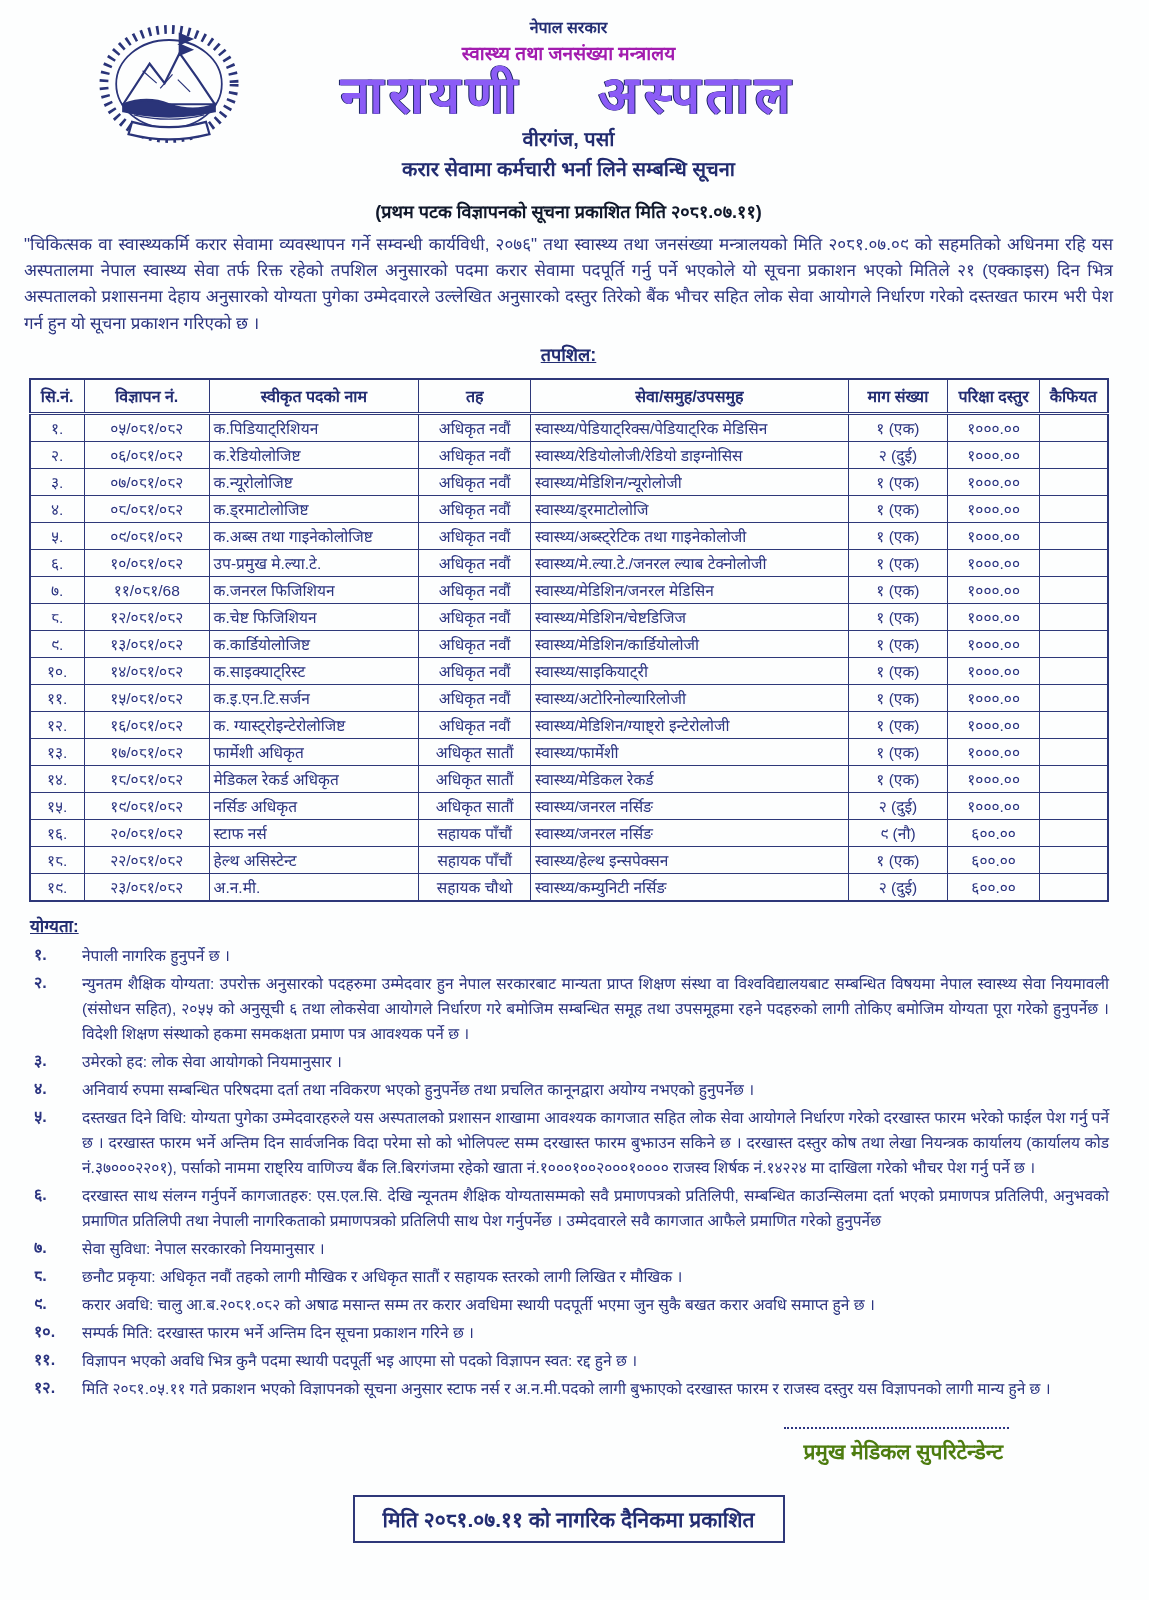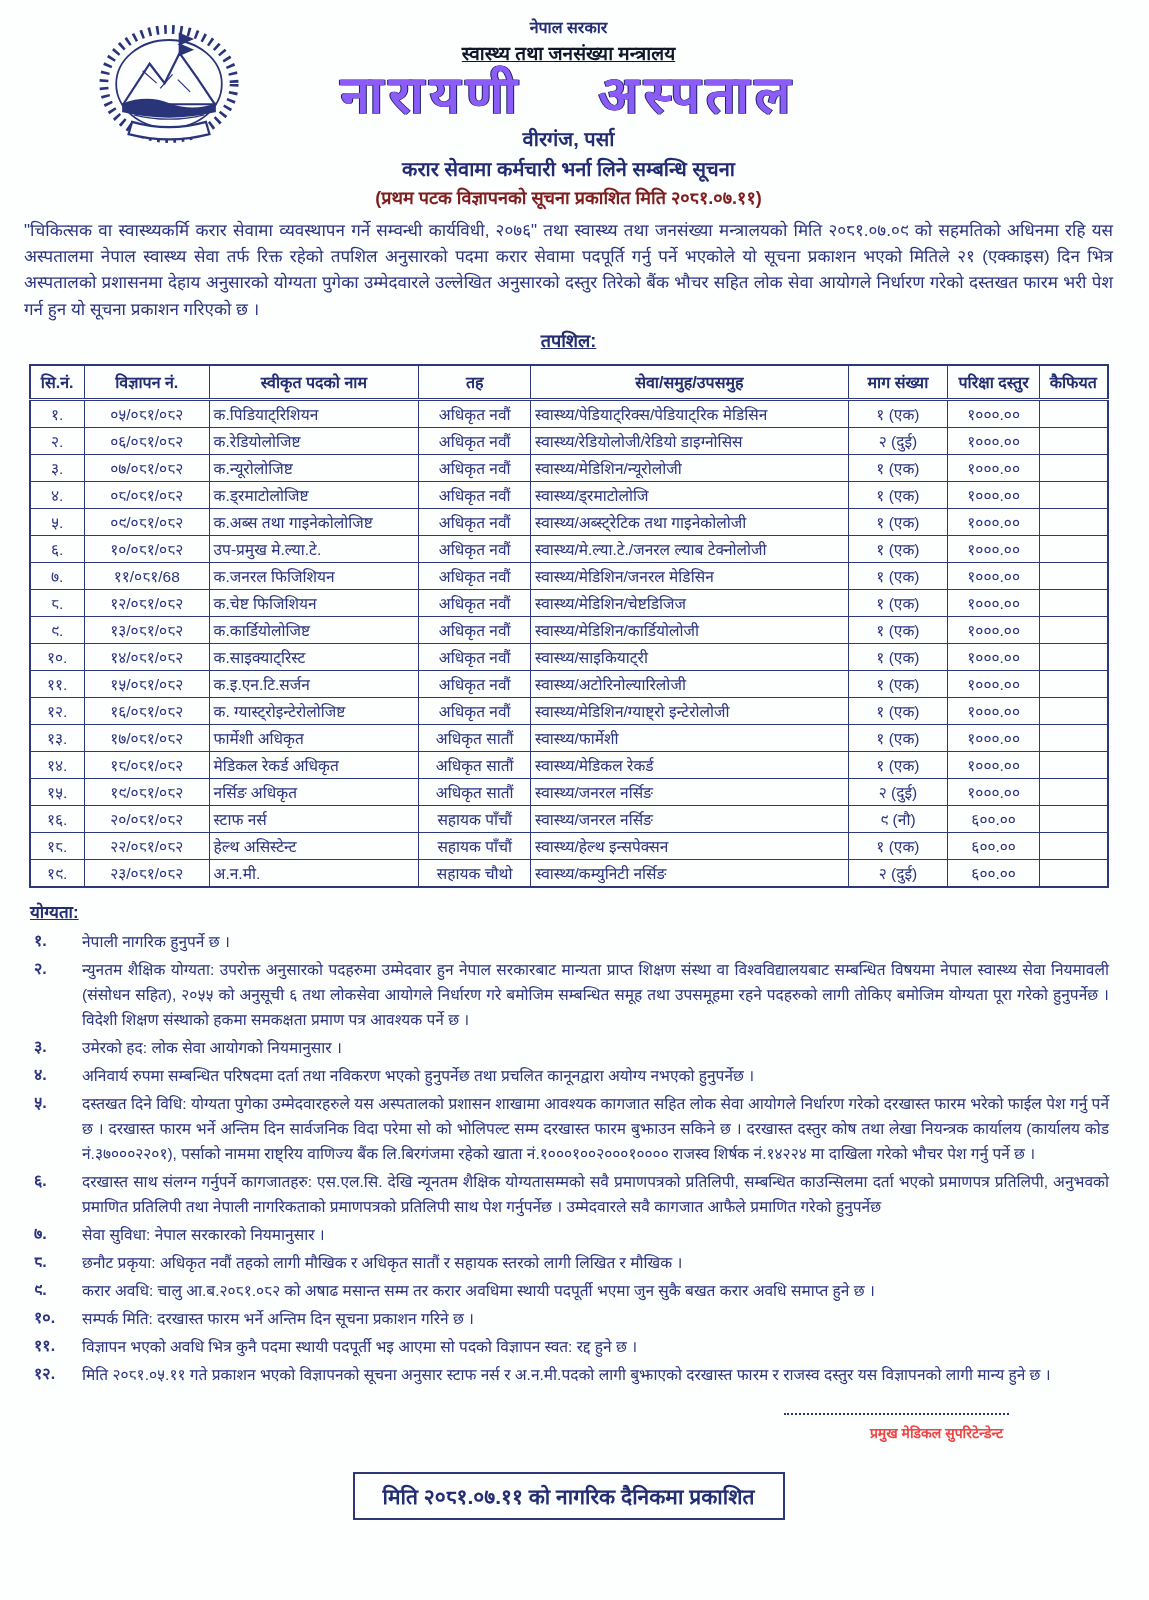"स्वास्थ्य तथा जनसंख्या मन्त्रालय" .h-ministry { color: #0f172a -> #a21caf; text-decoration: underline -> none }
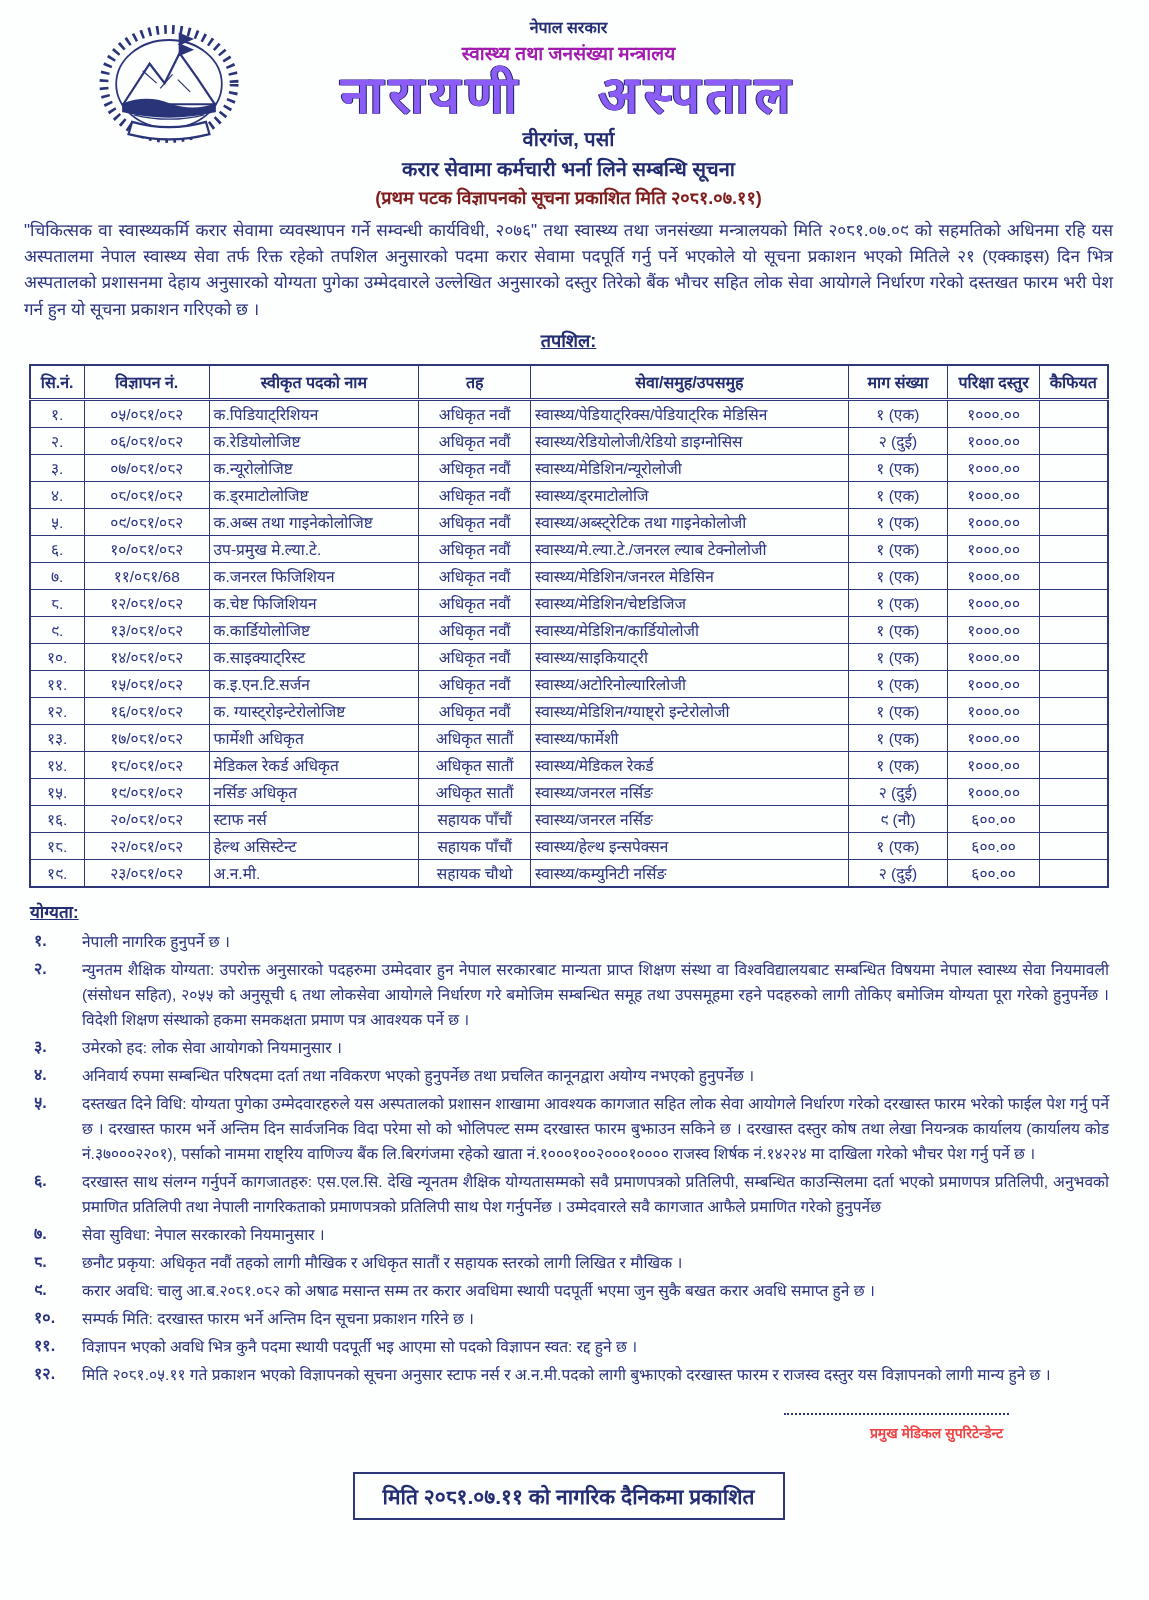"(प्रथम पटक विज्ञापनको सूचना प्रकाशित" .h-sub { color: #7f1d1d -> #0f172a; margin-top: 3px -> 17px }
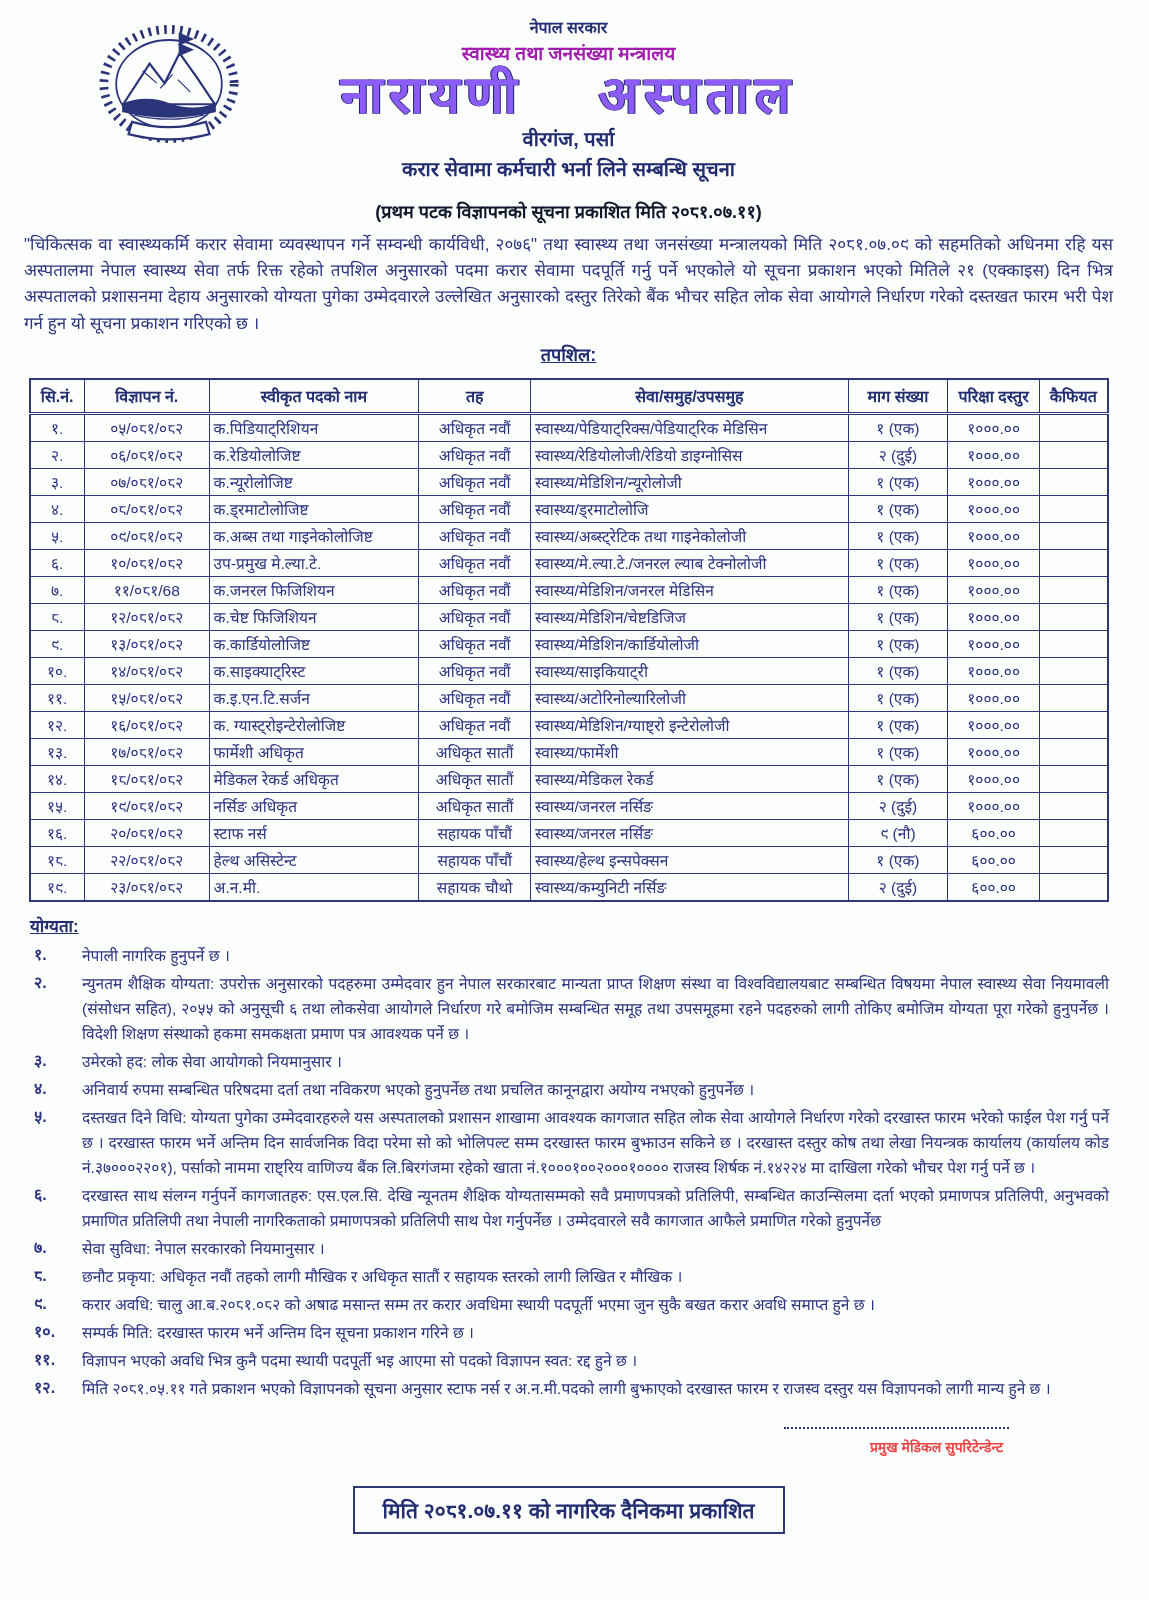"प्रमुख मेडिकल सुपरिटेन्डेन्ट" .sig-title { color: #ef4444 -> #4d7c0f; font-size: 14px -> 21px }
